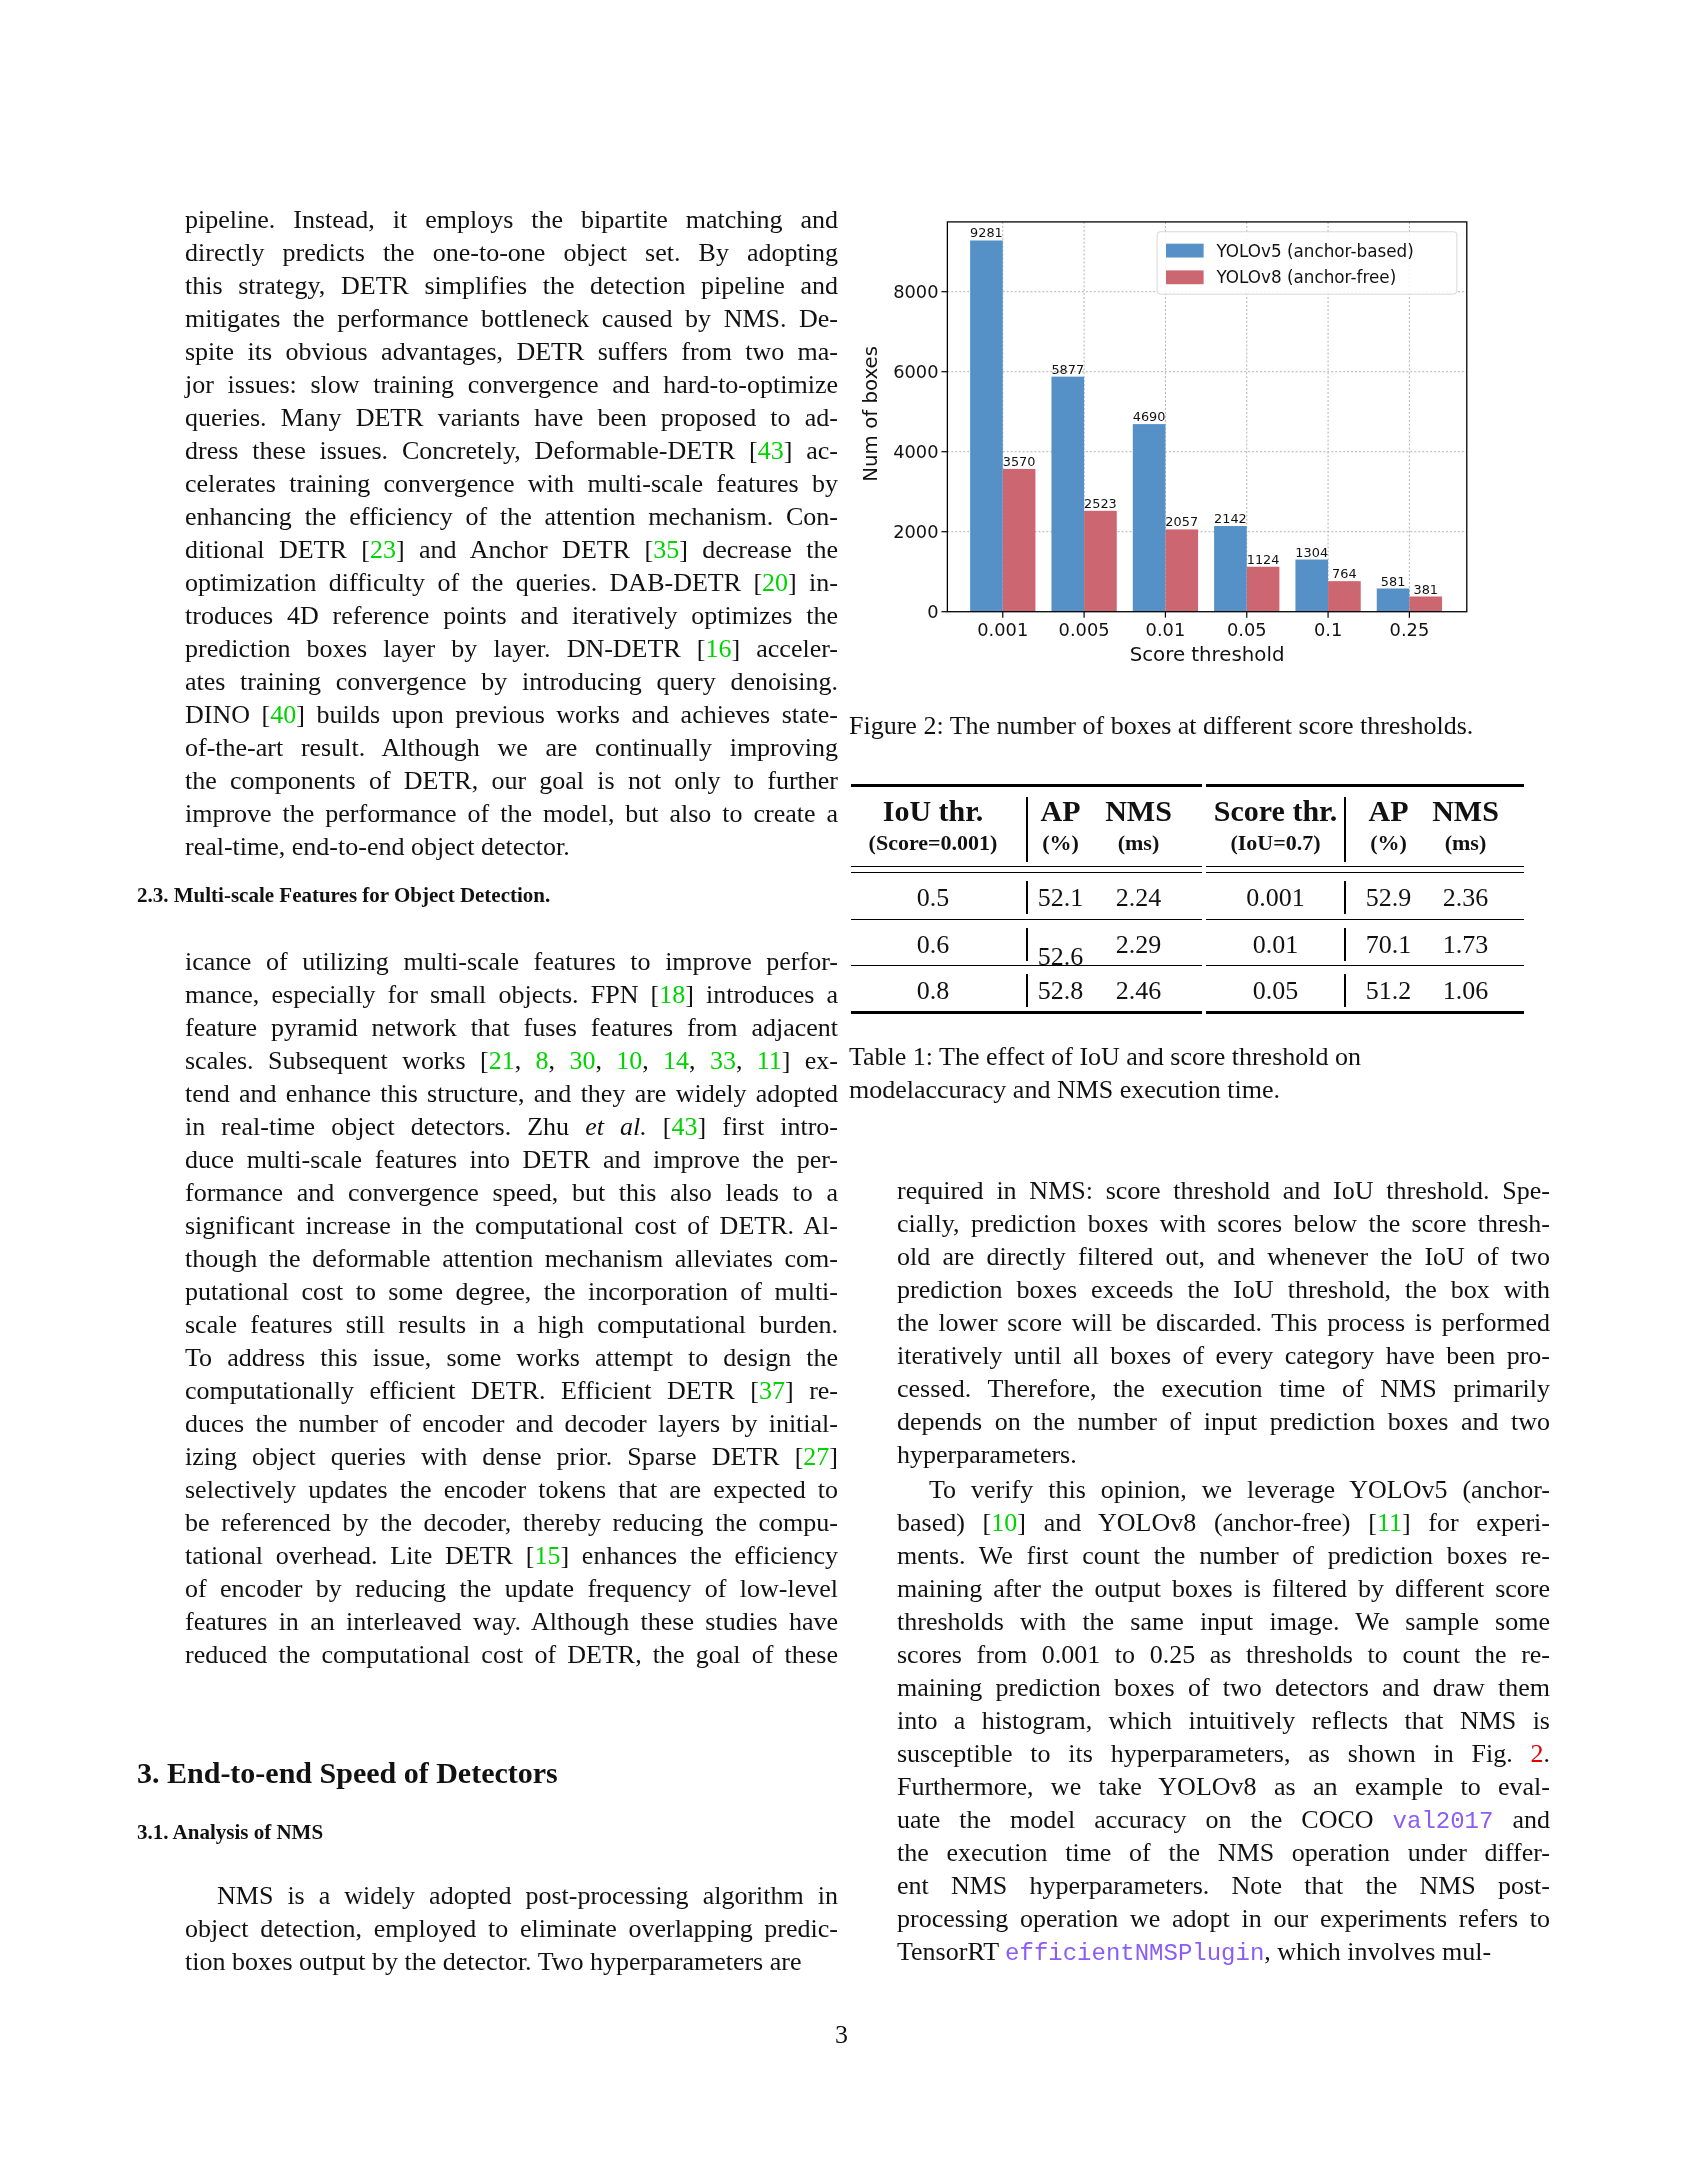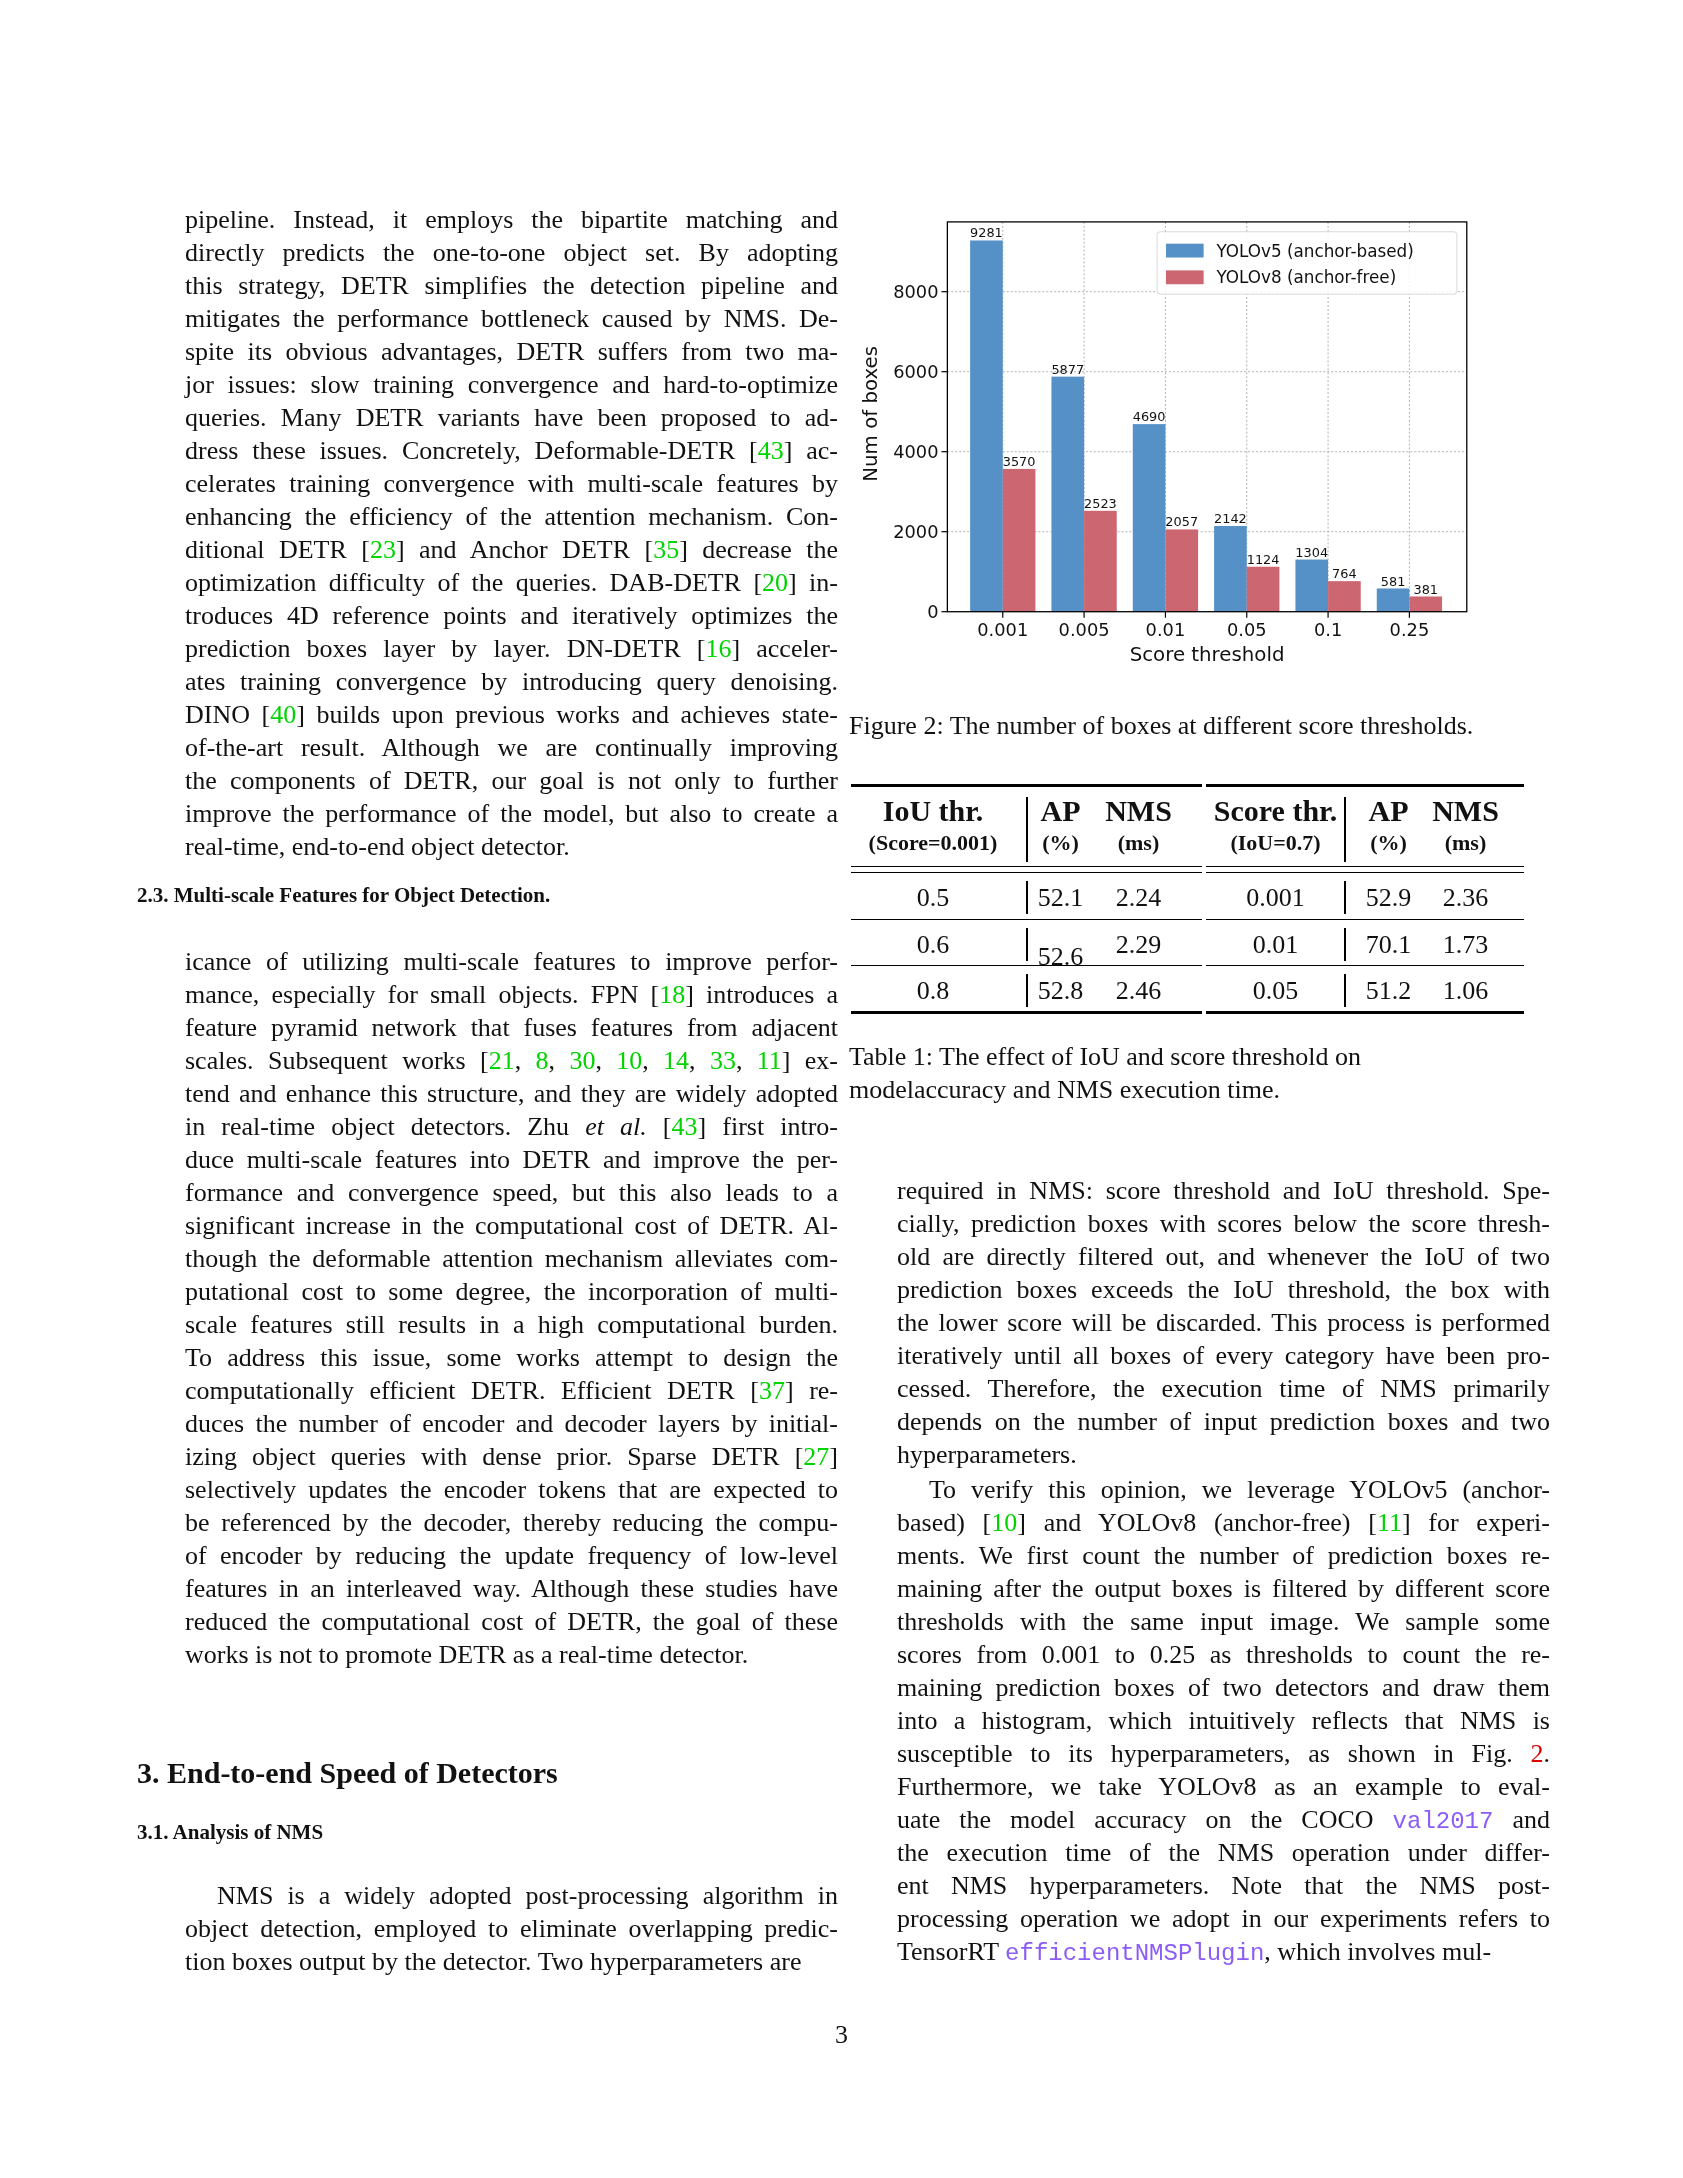"tational overhead. Lite DETR [15]" span.line { html: none -> <span>tational overhead. Lite DETR [<span>15</span>] enhances the efficiency</span> }
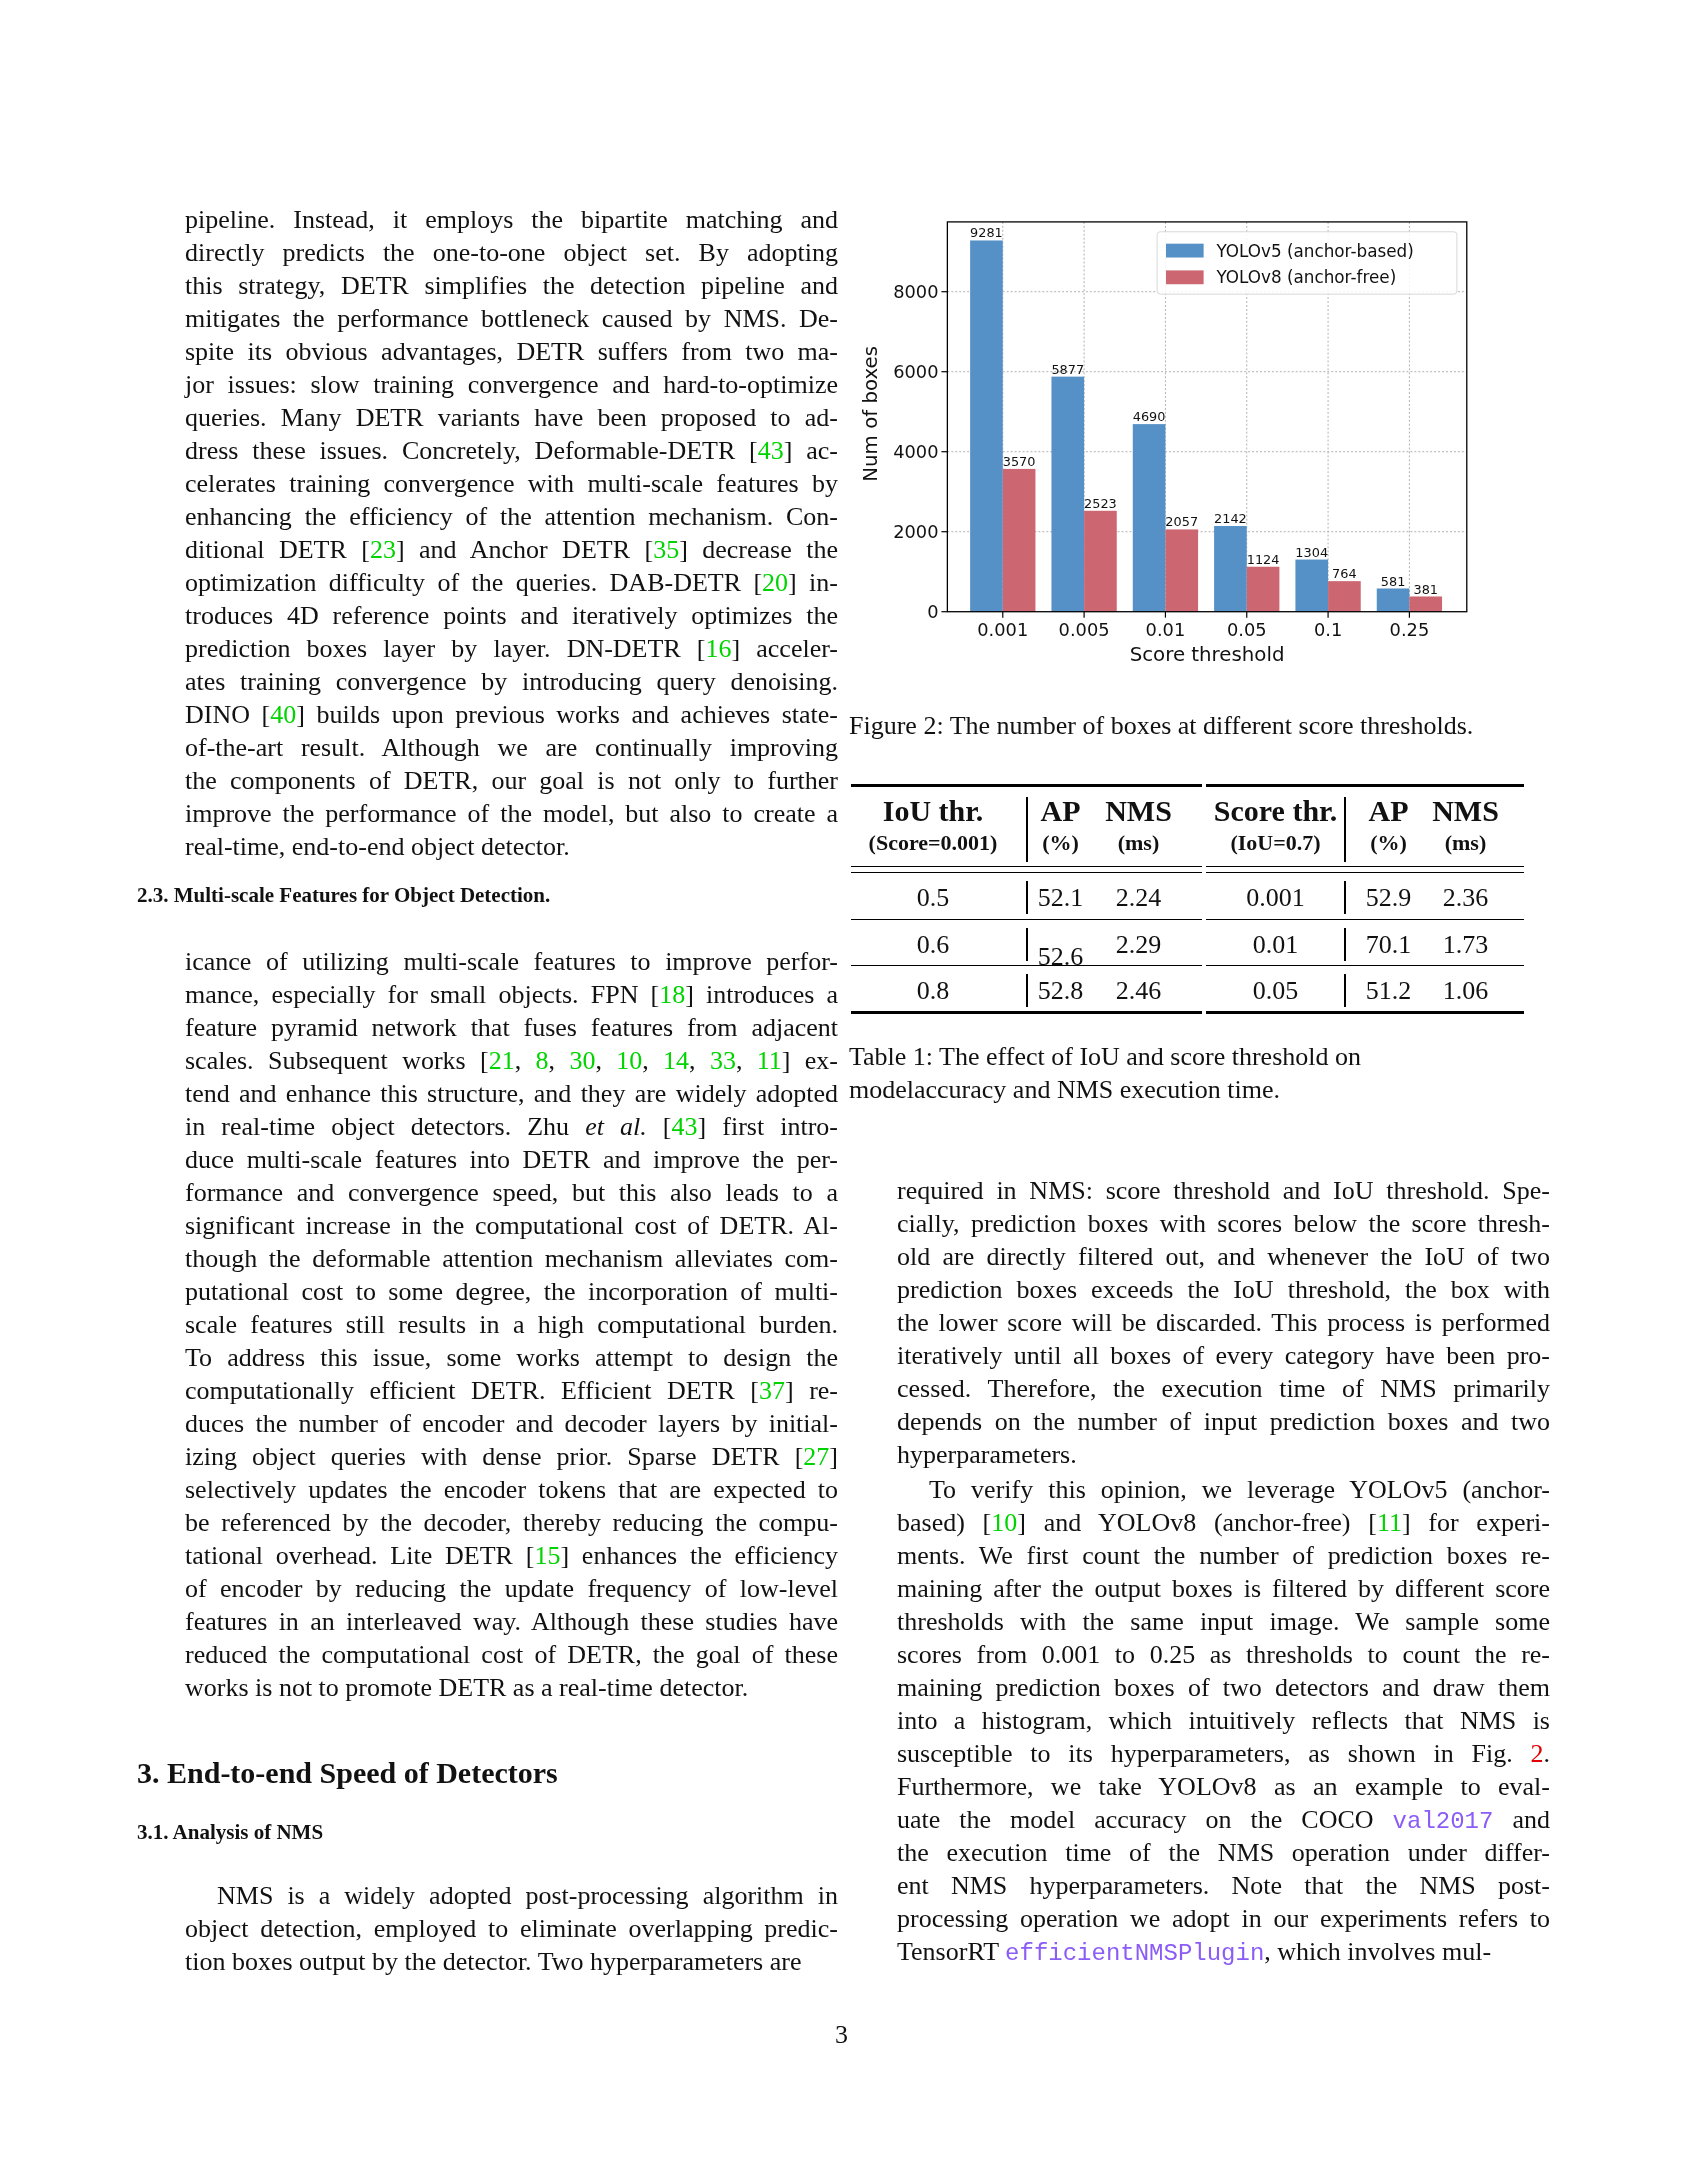"works is not to promote" span.line { html: <span>works is not to promote DETR as a real-time detector.</span> -> none }
